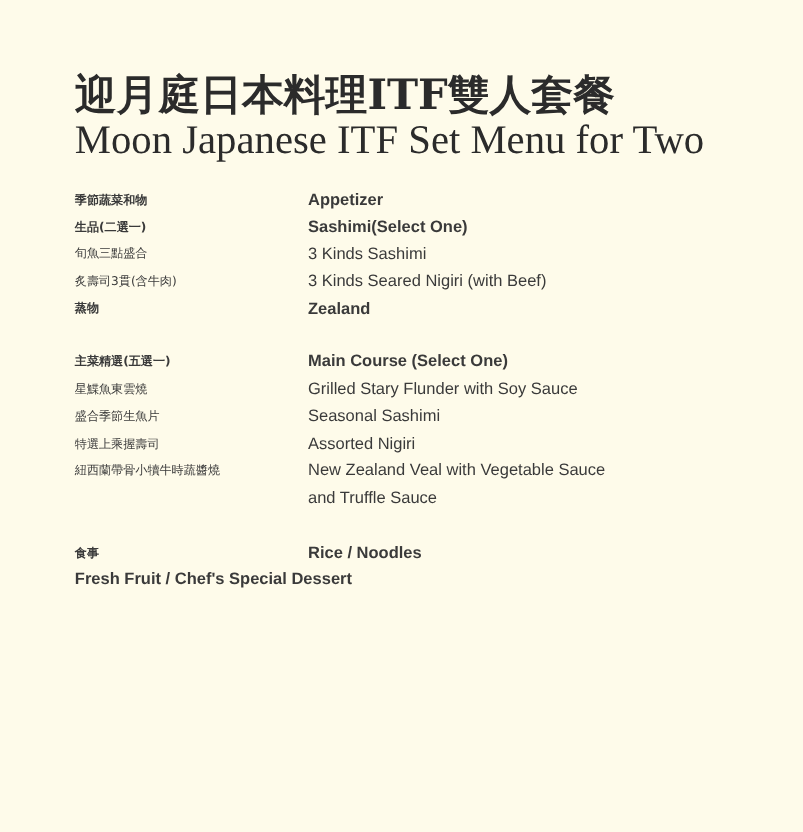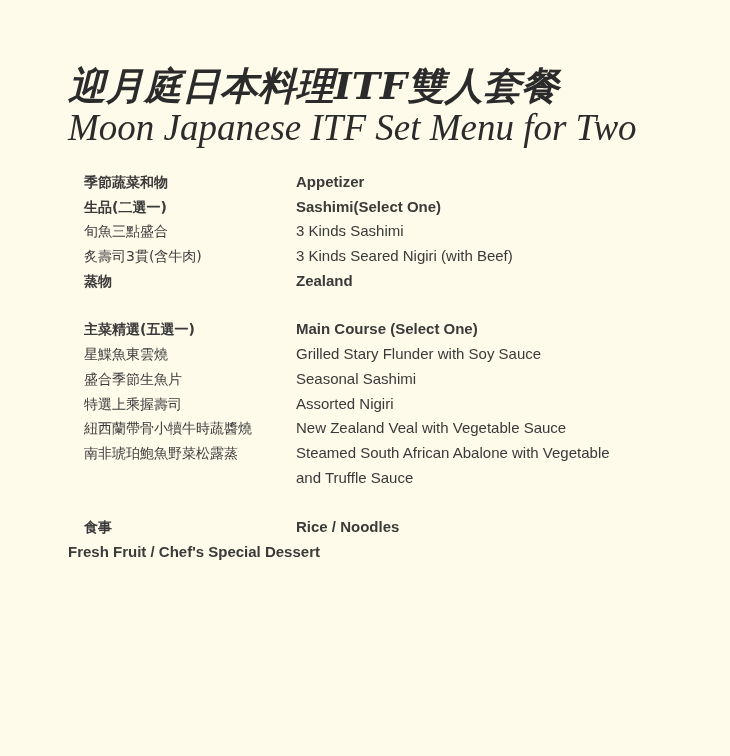"迎月庭日本料理ITF雙人套餐" .title-block { font-style: italic -> none }
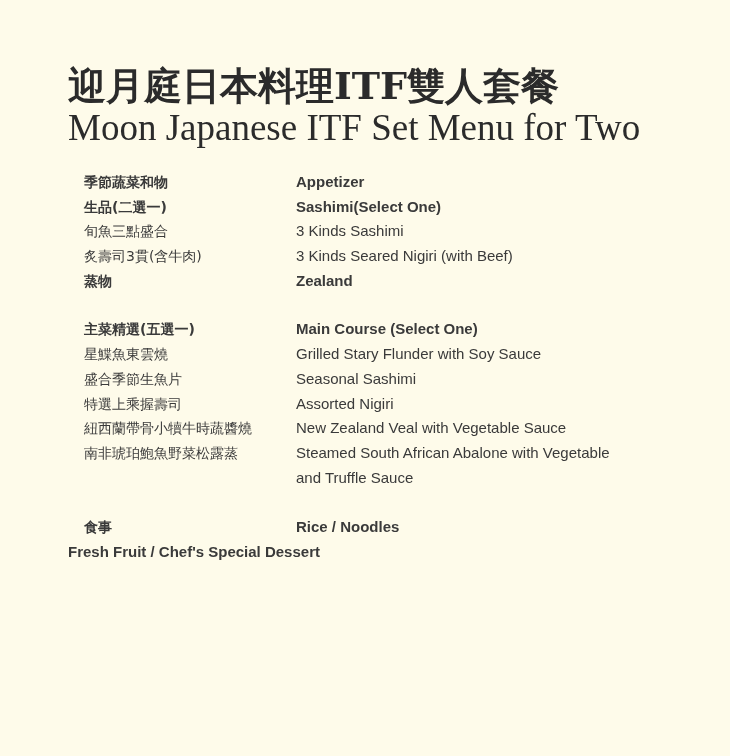"季節蔬菜和物" .row .zh { font-size: 14px -> 11px; margin-left: 16px -> none }
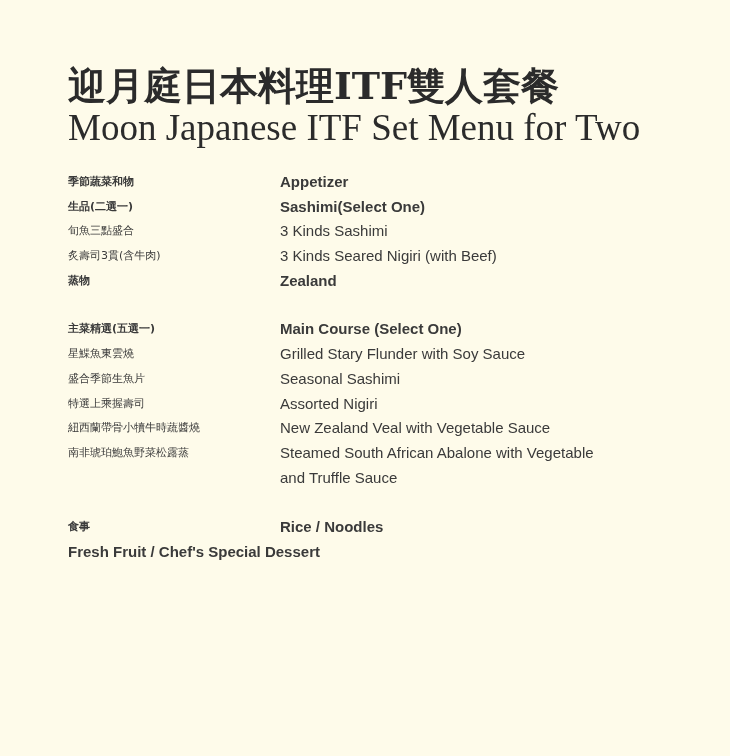"南非琥珀鮑魚野菜松露蒸" div.row { html: <div> <span>南非琥珀鮑魚野菜松露蒸</span> <span>Steamed South African Abalone with Vegetable</span> </div> -> none }
